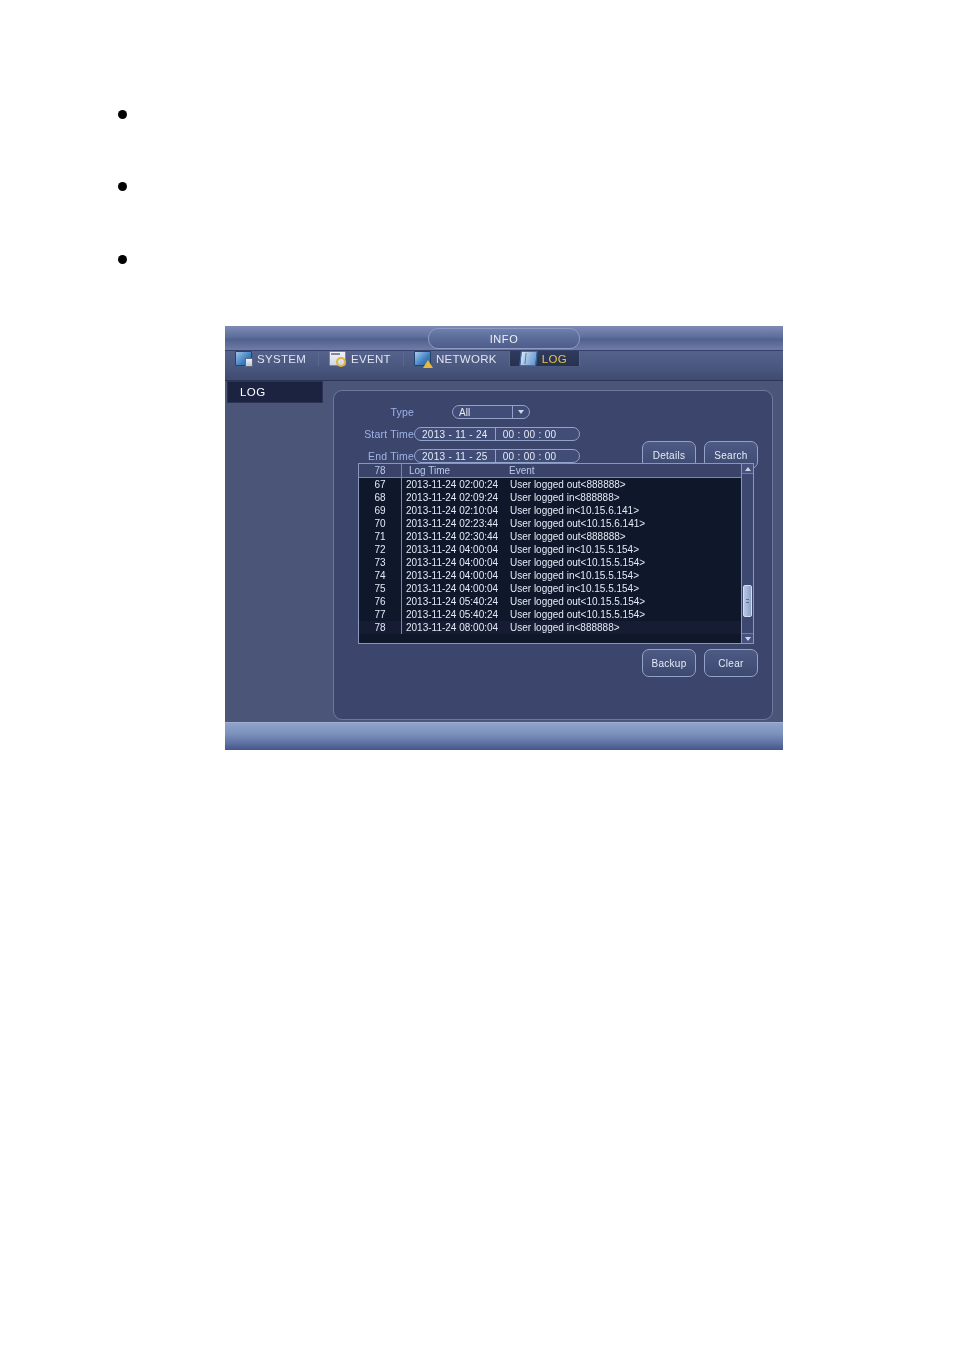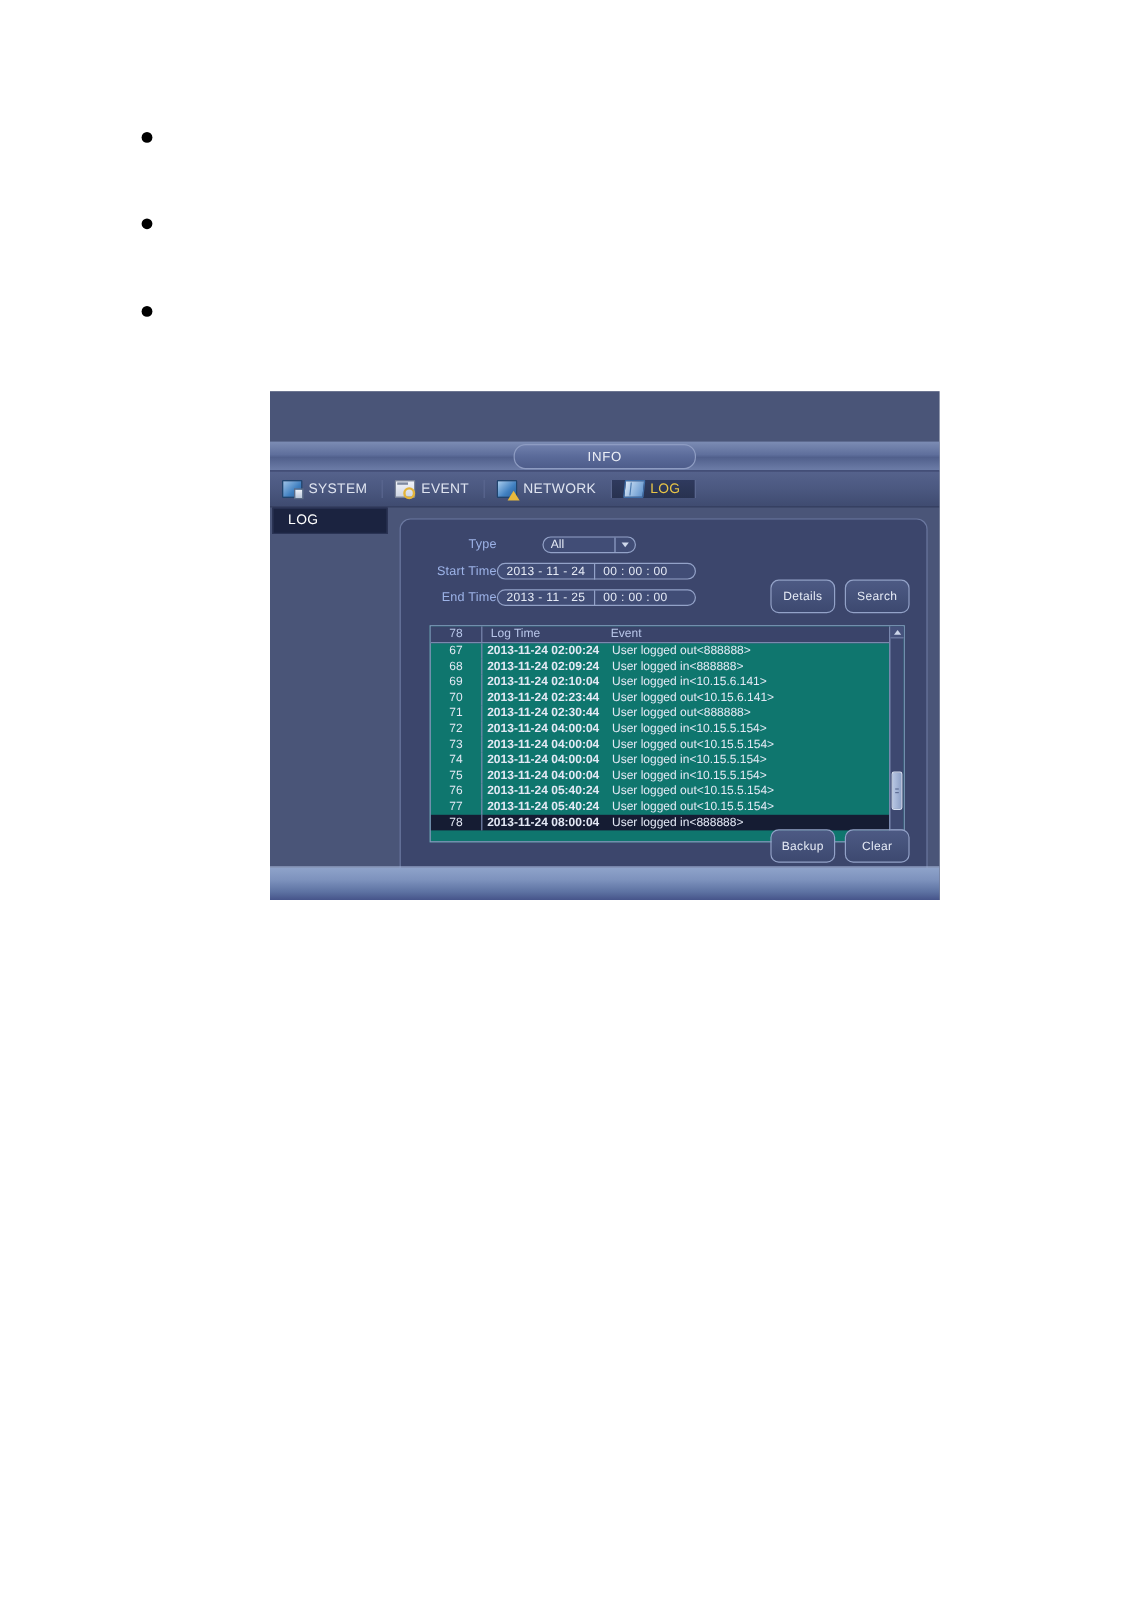"INFO" .titlebar { margin-top: 42px -> none }
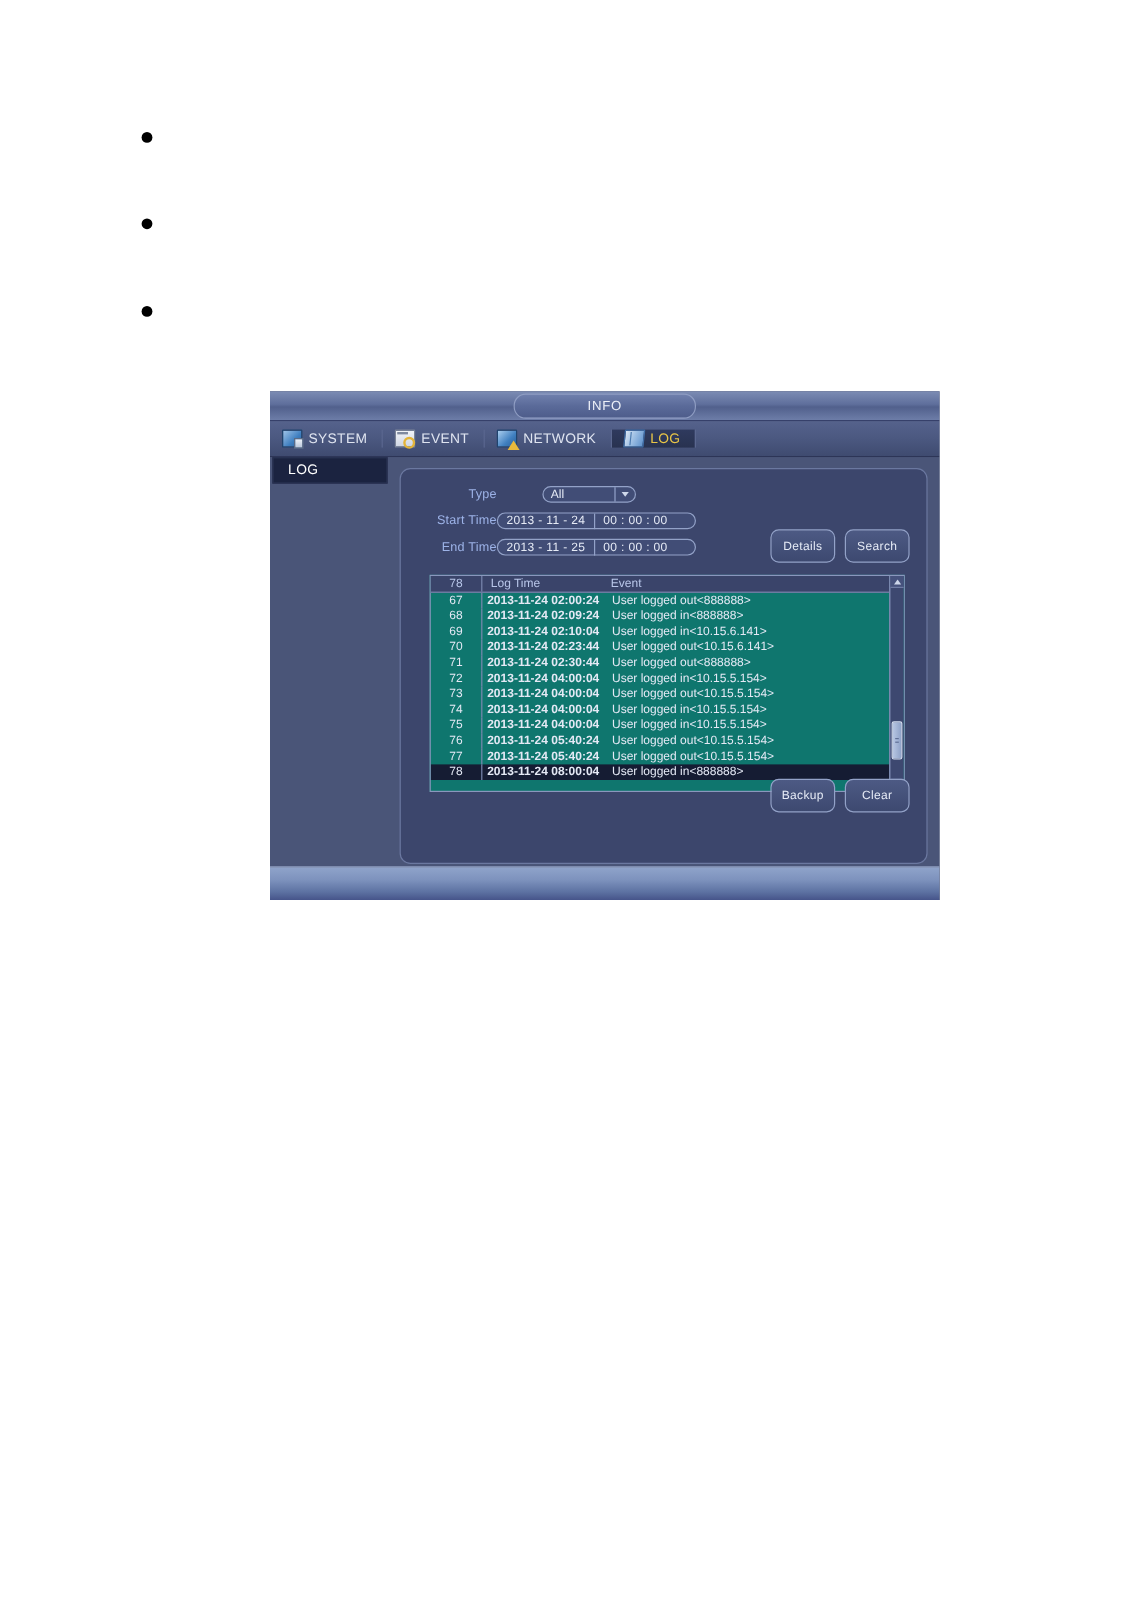"SYSTEM" .tabstrip { align-items: center -> flex-start }
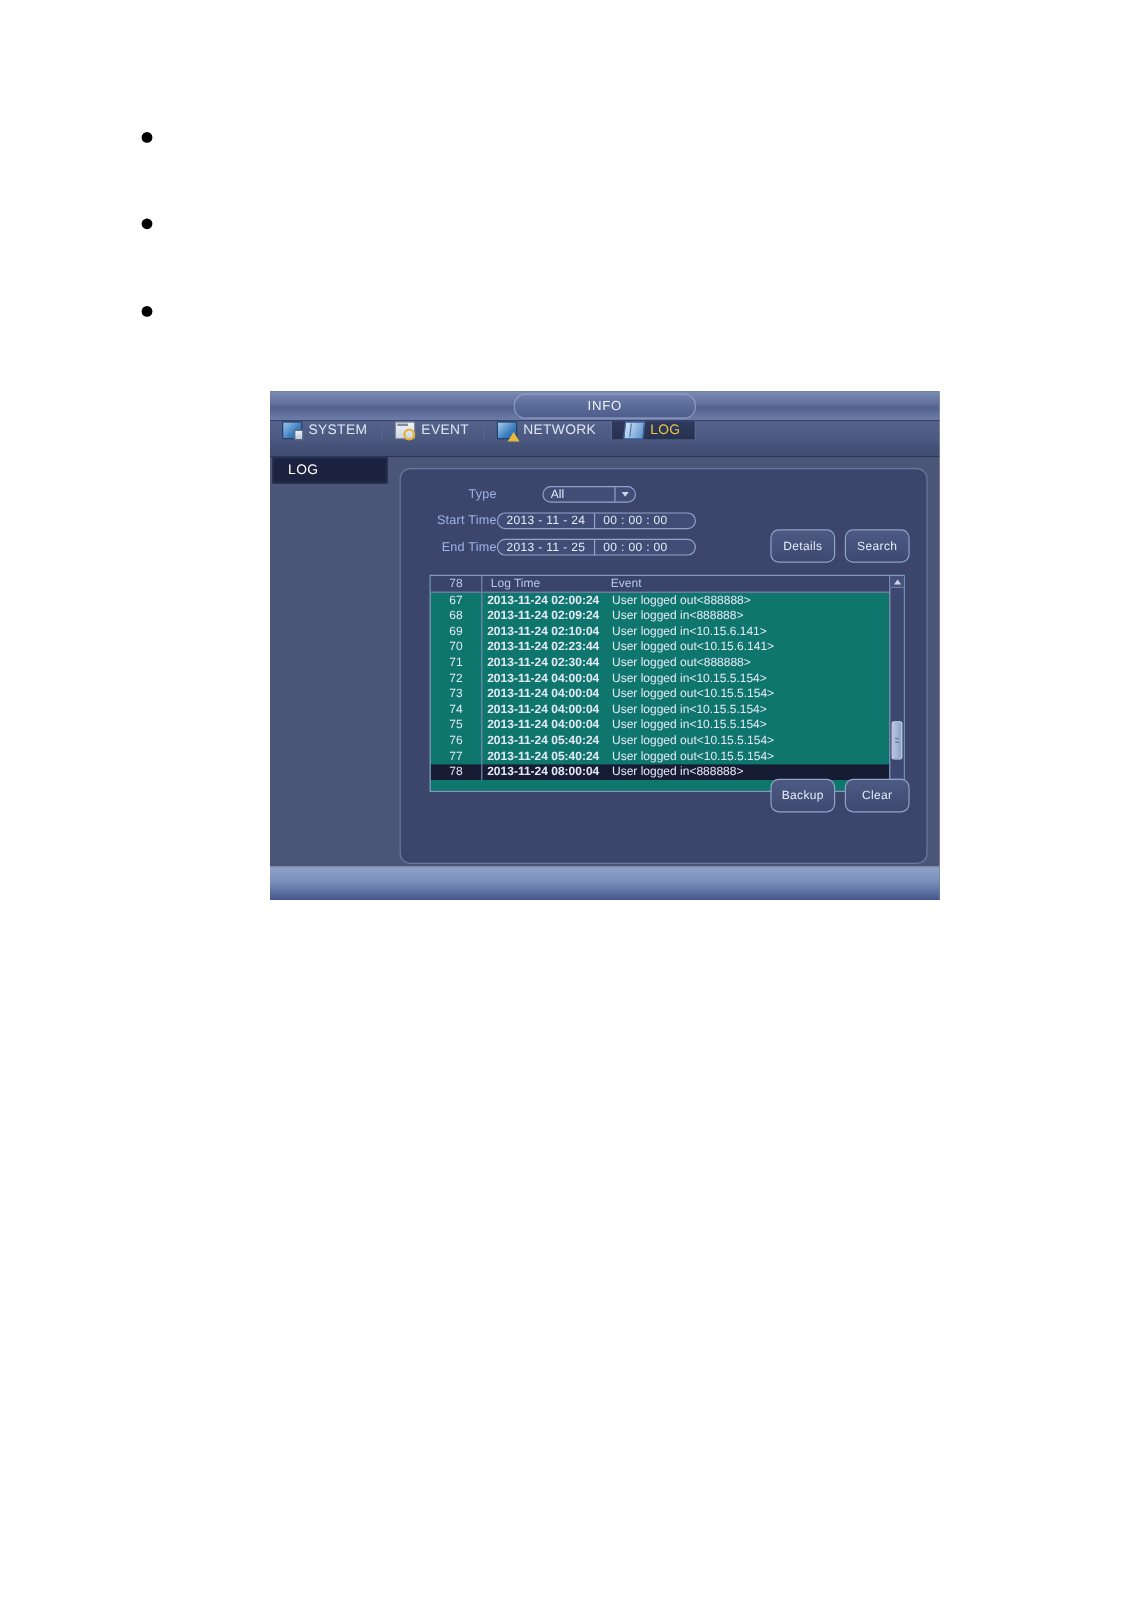"78" .tablewrap { background: #0f766e -> #0f172a; top: 88px -> 72px }
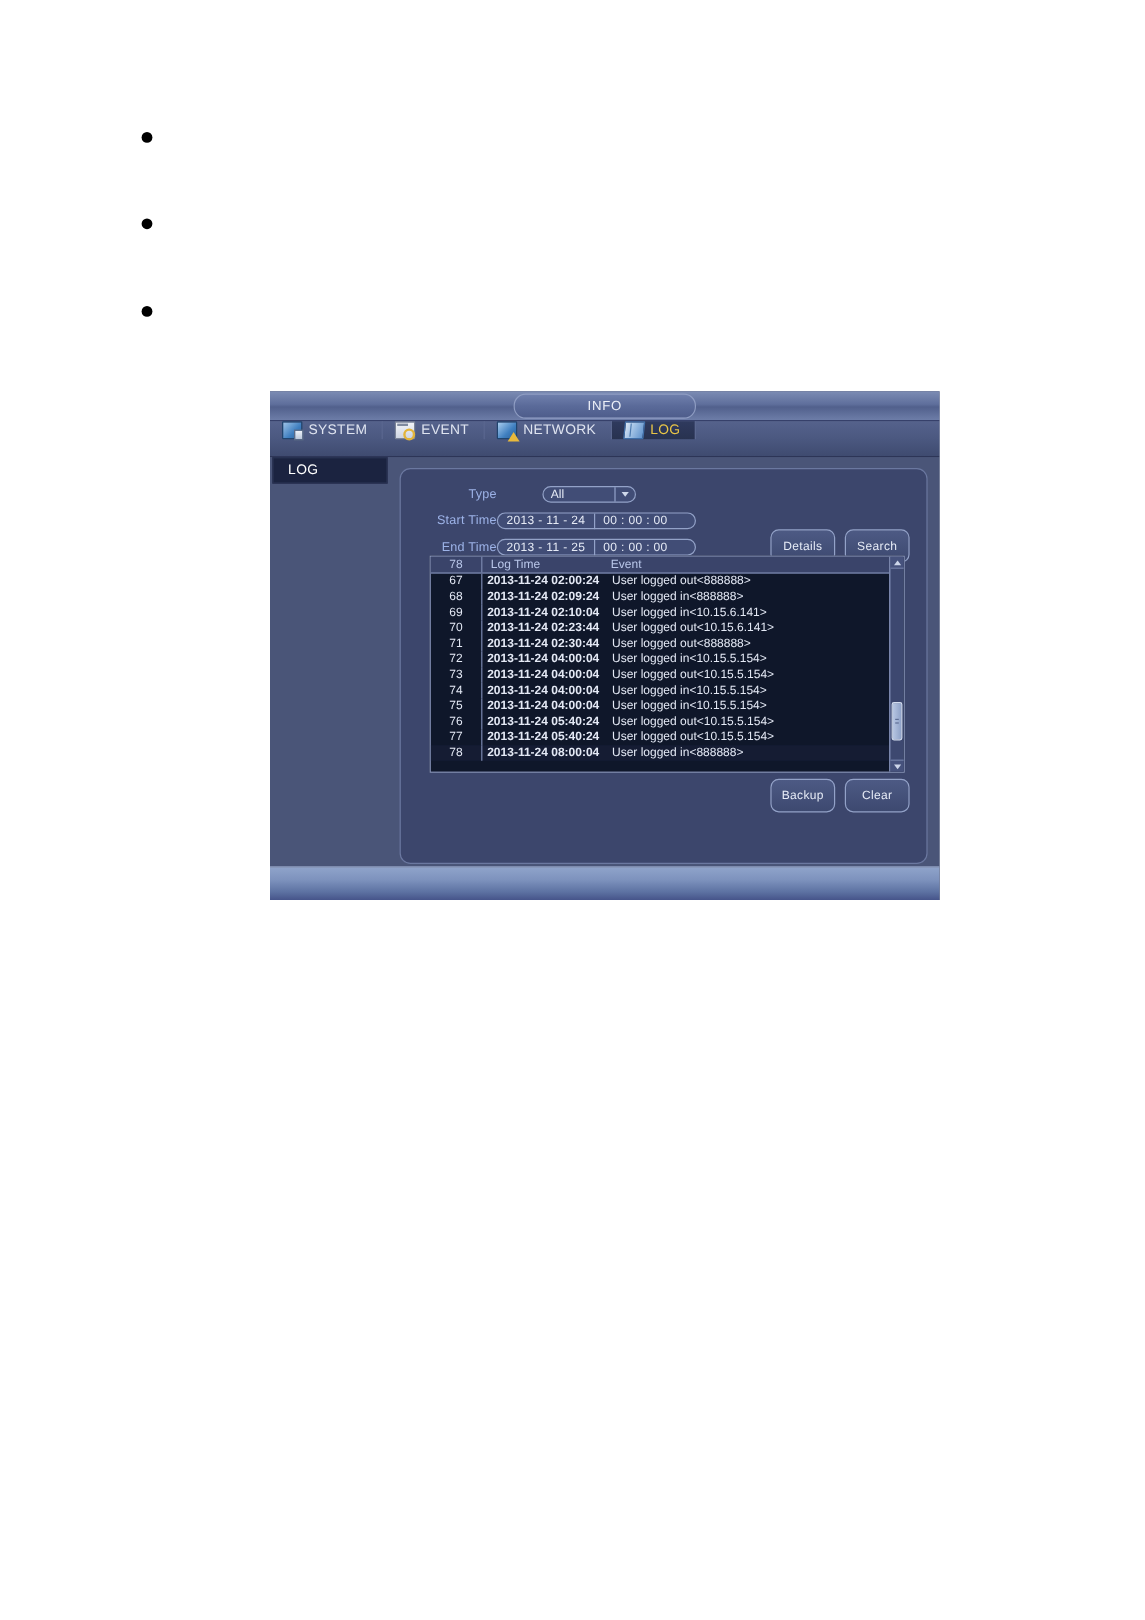"2013-11-24 02:00:24" .r-time { font-weight: bold -> none }
